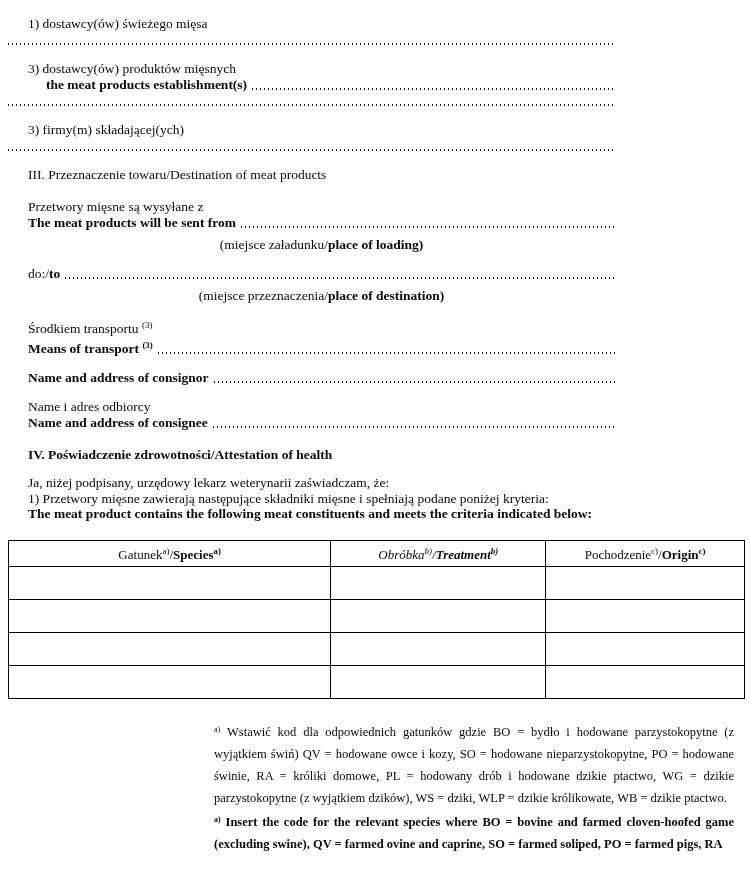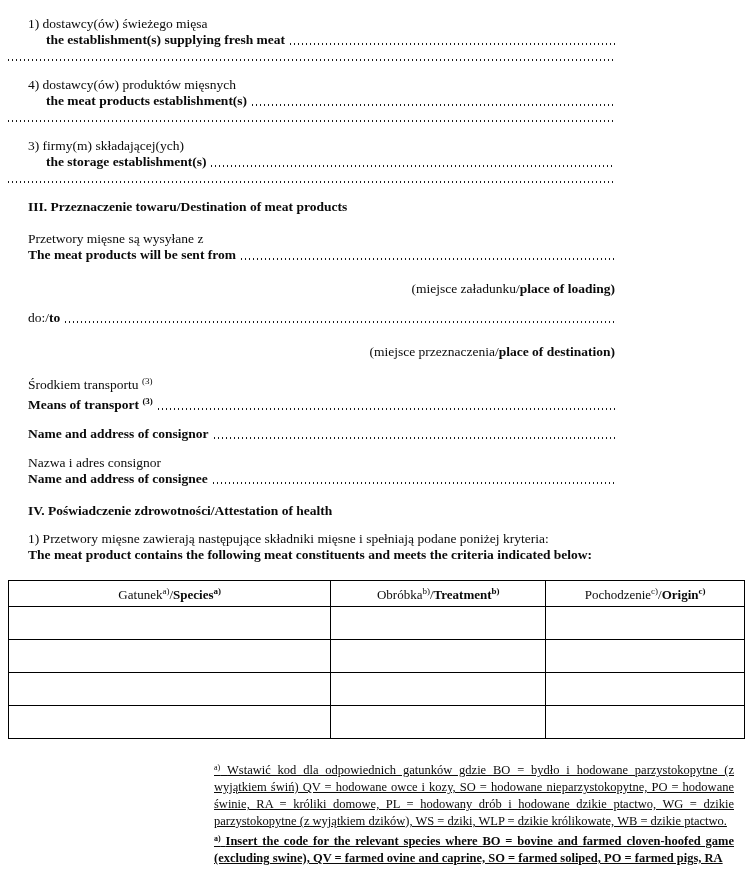"the establishment(s) supplying fresh" div.fillrow { html: <div> <span>the establishment(s) supplying fresh meat</span> <span></span> </div> -> none }
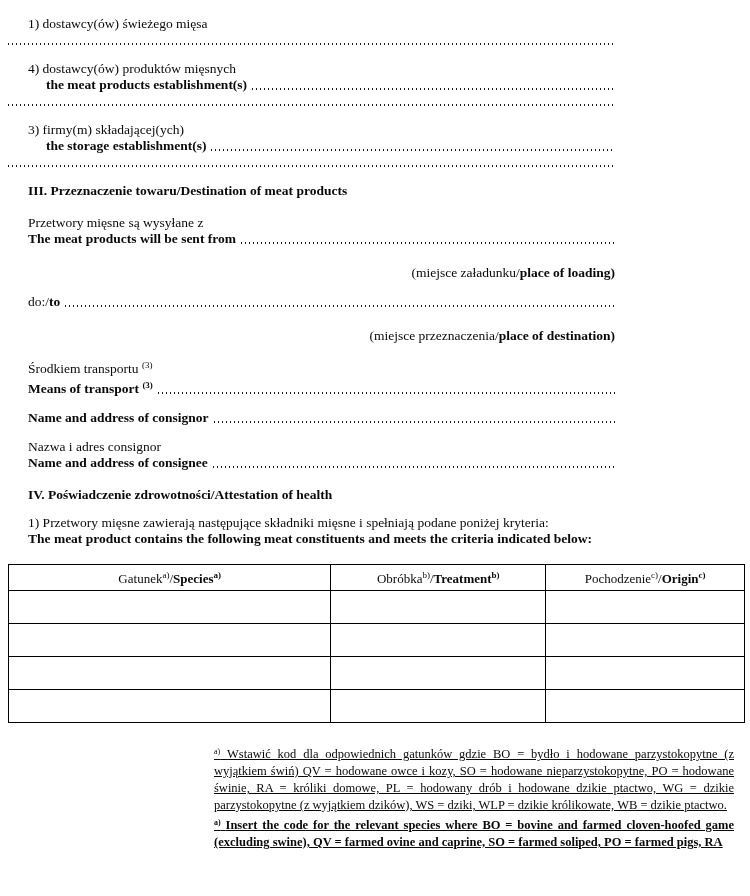"4) dostawcy(ów) produktów mięsnych" div { text: 4 -> 3 }
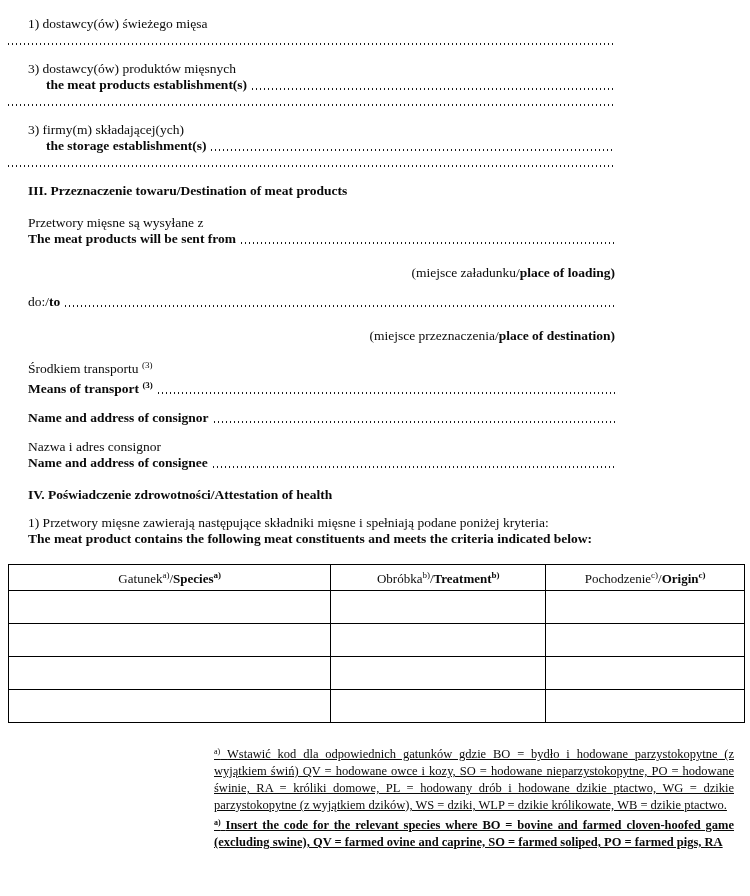"the storage establishment(s)" div.fillrow { html: <div> <span>the storage establishment(s)</span> <span></span> </div> -> none }
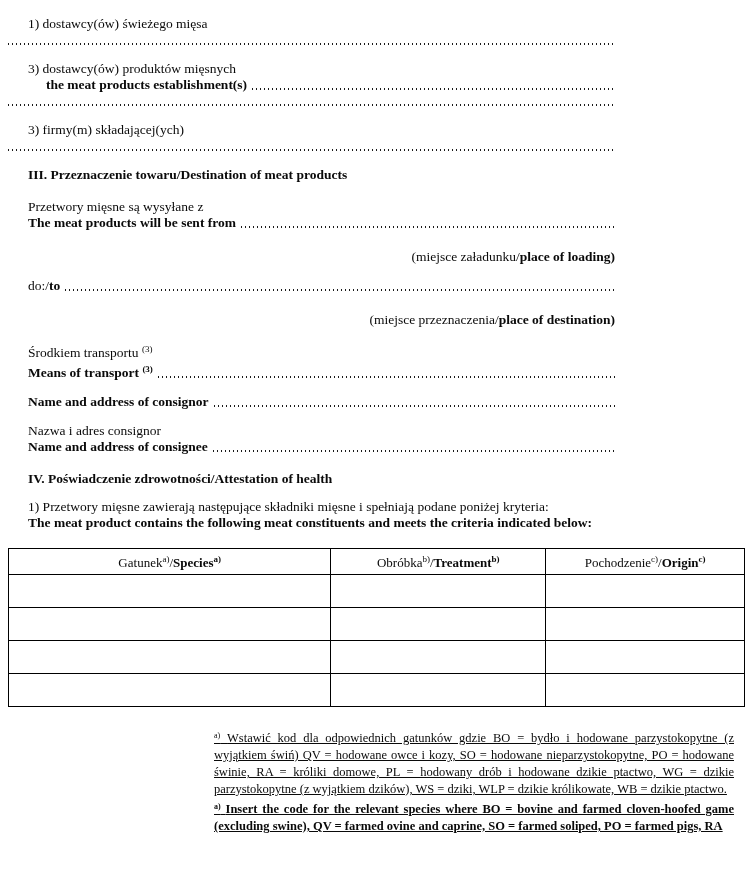"III. Przeznaczenie towaru/Destination of" .h3 { font-weight: bold -> normal }
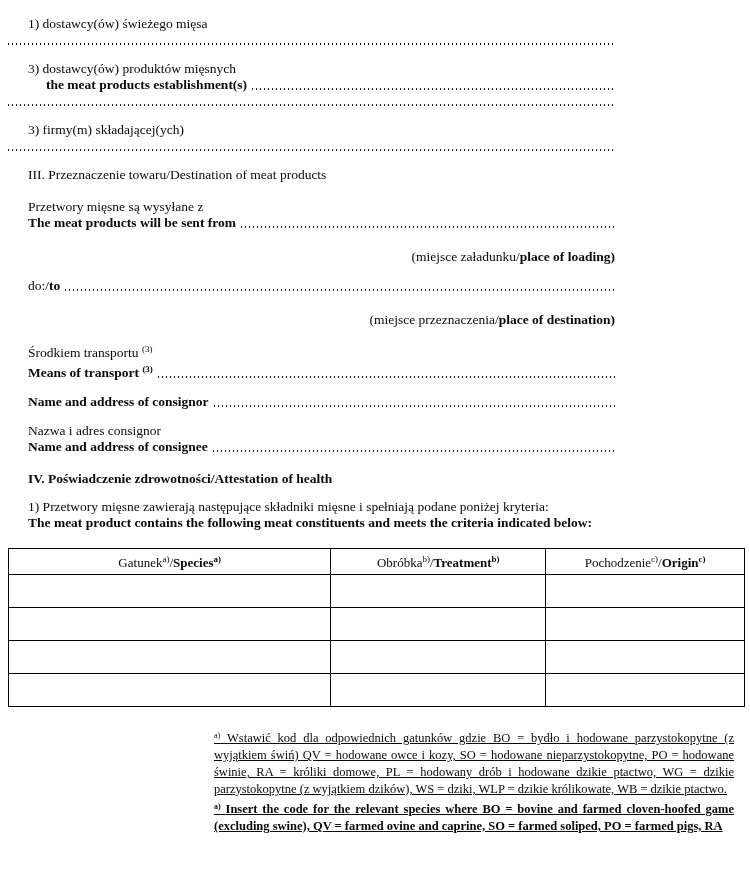"(miejsce załadunku/place of loading)" .caption { margin-top: 18px -> 6px; text-align: right -> center }
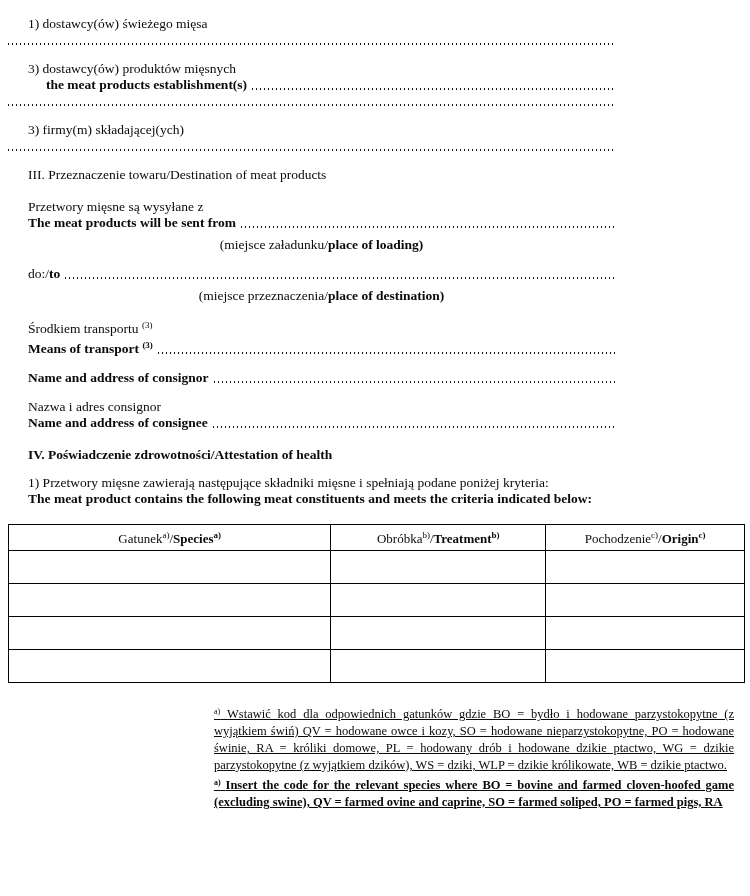"Nazwa i adres consignor" div { text: Nazwa i adres consignor -> Name i adres odbiorcy }
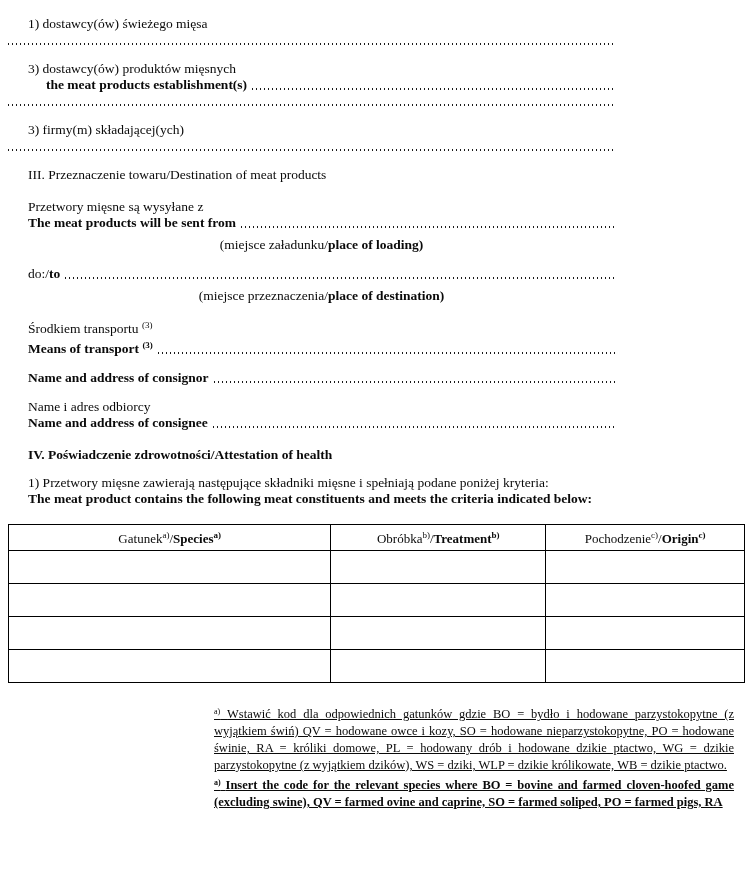"Ja, niżej podpisany, urzędowy lekarz" div { html: none -> <div>Ja, niżej podpisany, urzędowy lekarz weterynarii zaświadczam, że:</div> }
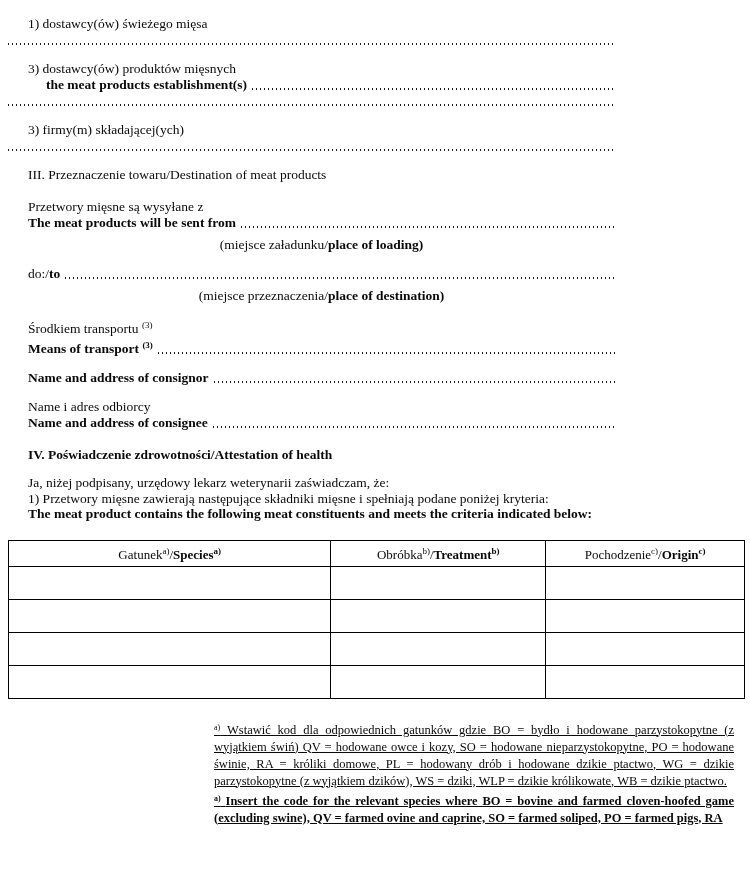"Obróbkab)/Treatmentb)" .c2 { font-style: none -> italic }
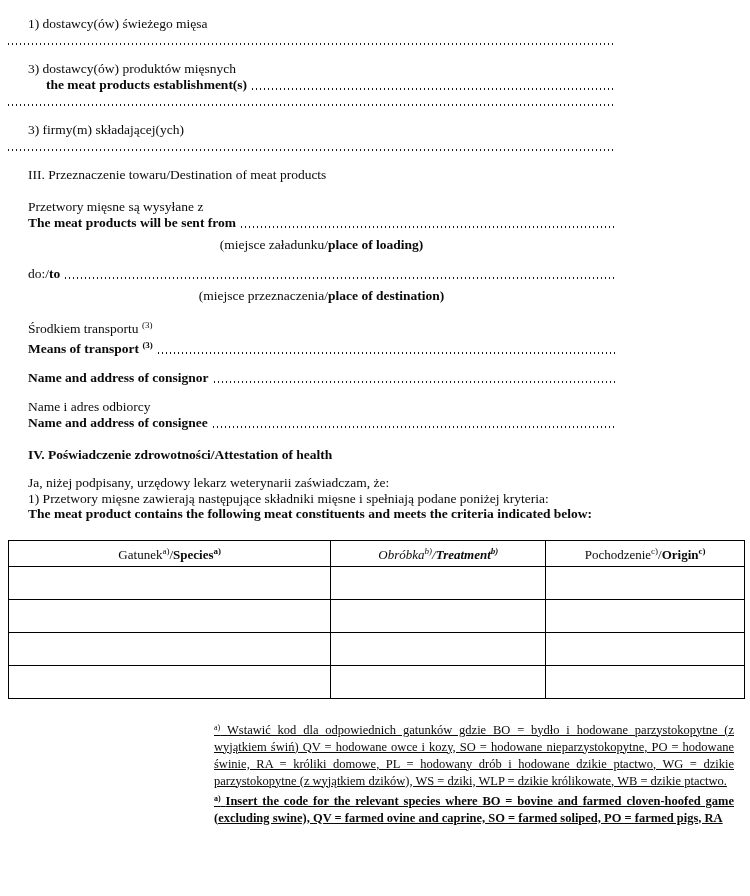"a) Wstawić kod dla odpowiednich" .footnotes { line-height: 17px -> 22px; text-decoration: underline -> none }
